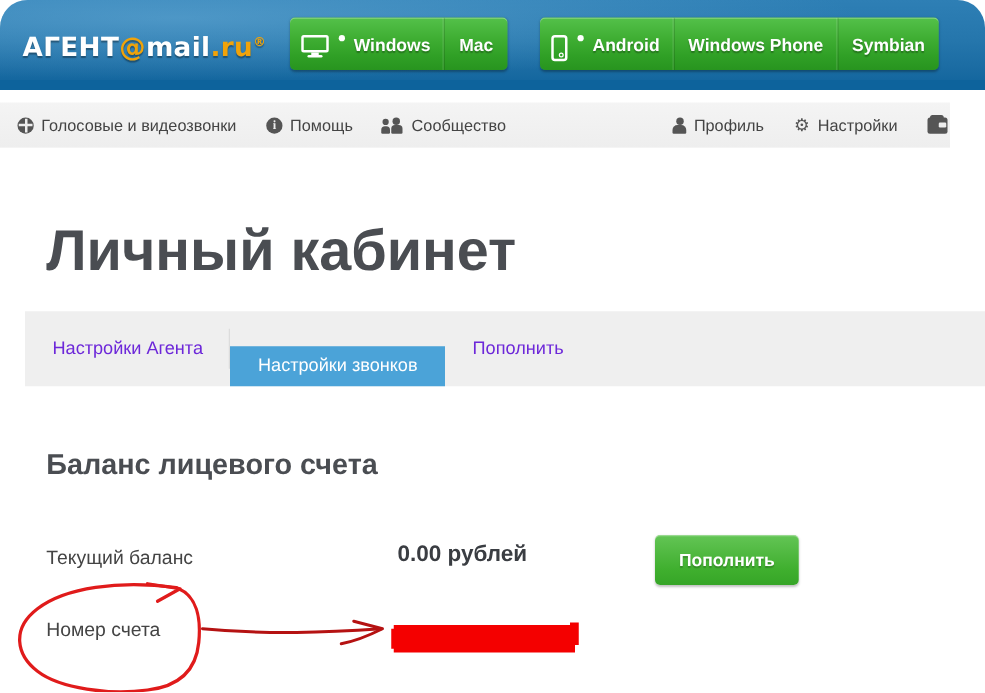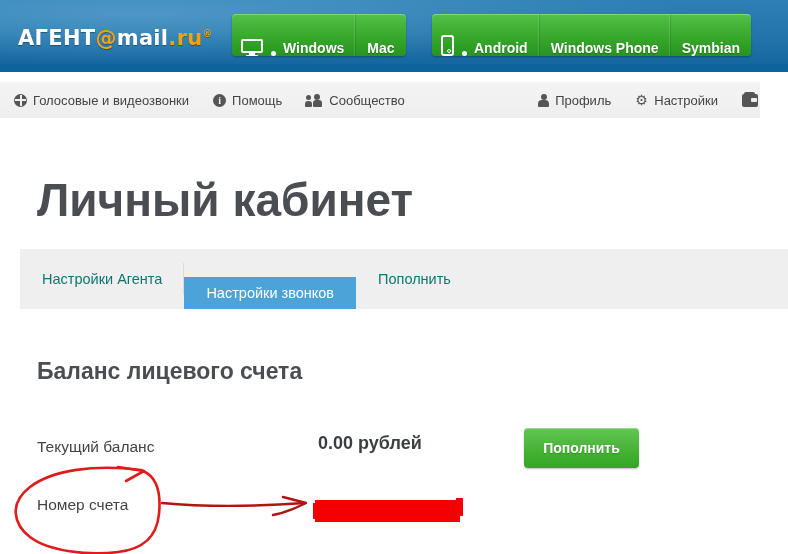"АГЕНТ@mail.ru®" .page { border-radius: none -> 22px }
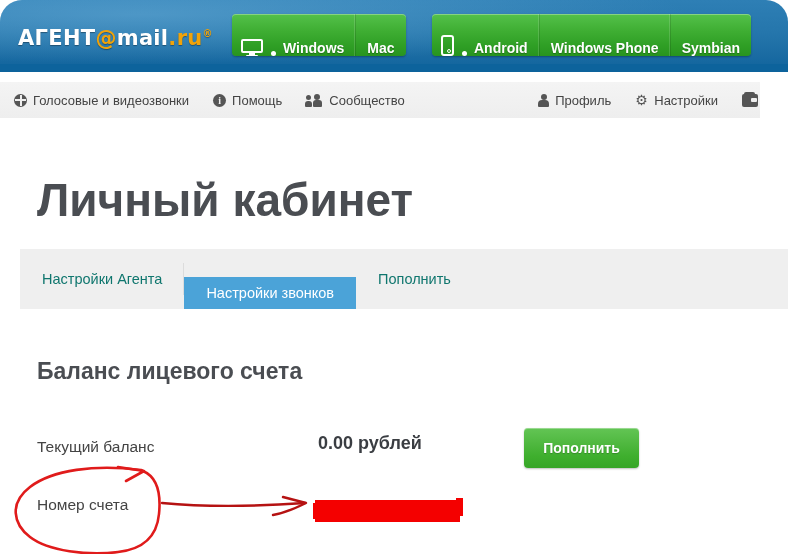"Windows" .pill { align-items: flex-end -> flex-start; padding: 0 11px -> 14px 11px }
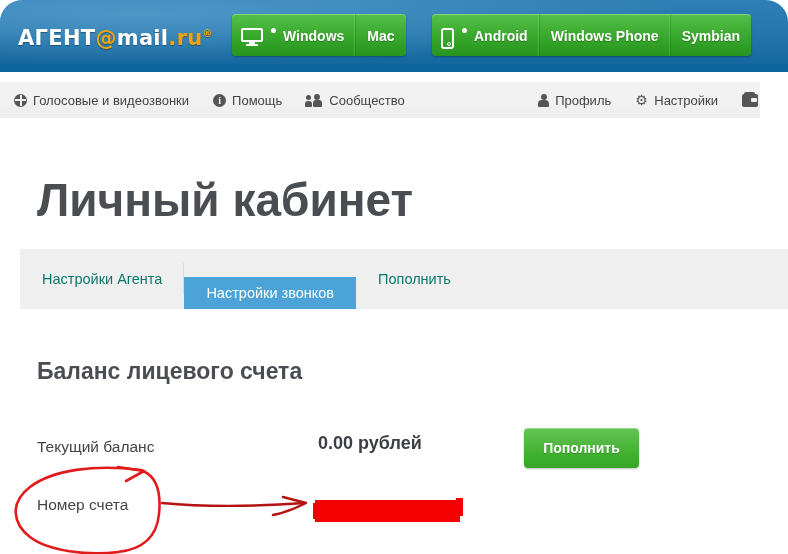"Настройки Агента" .tab { color: #0f766e -> #6d28d9 }
